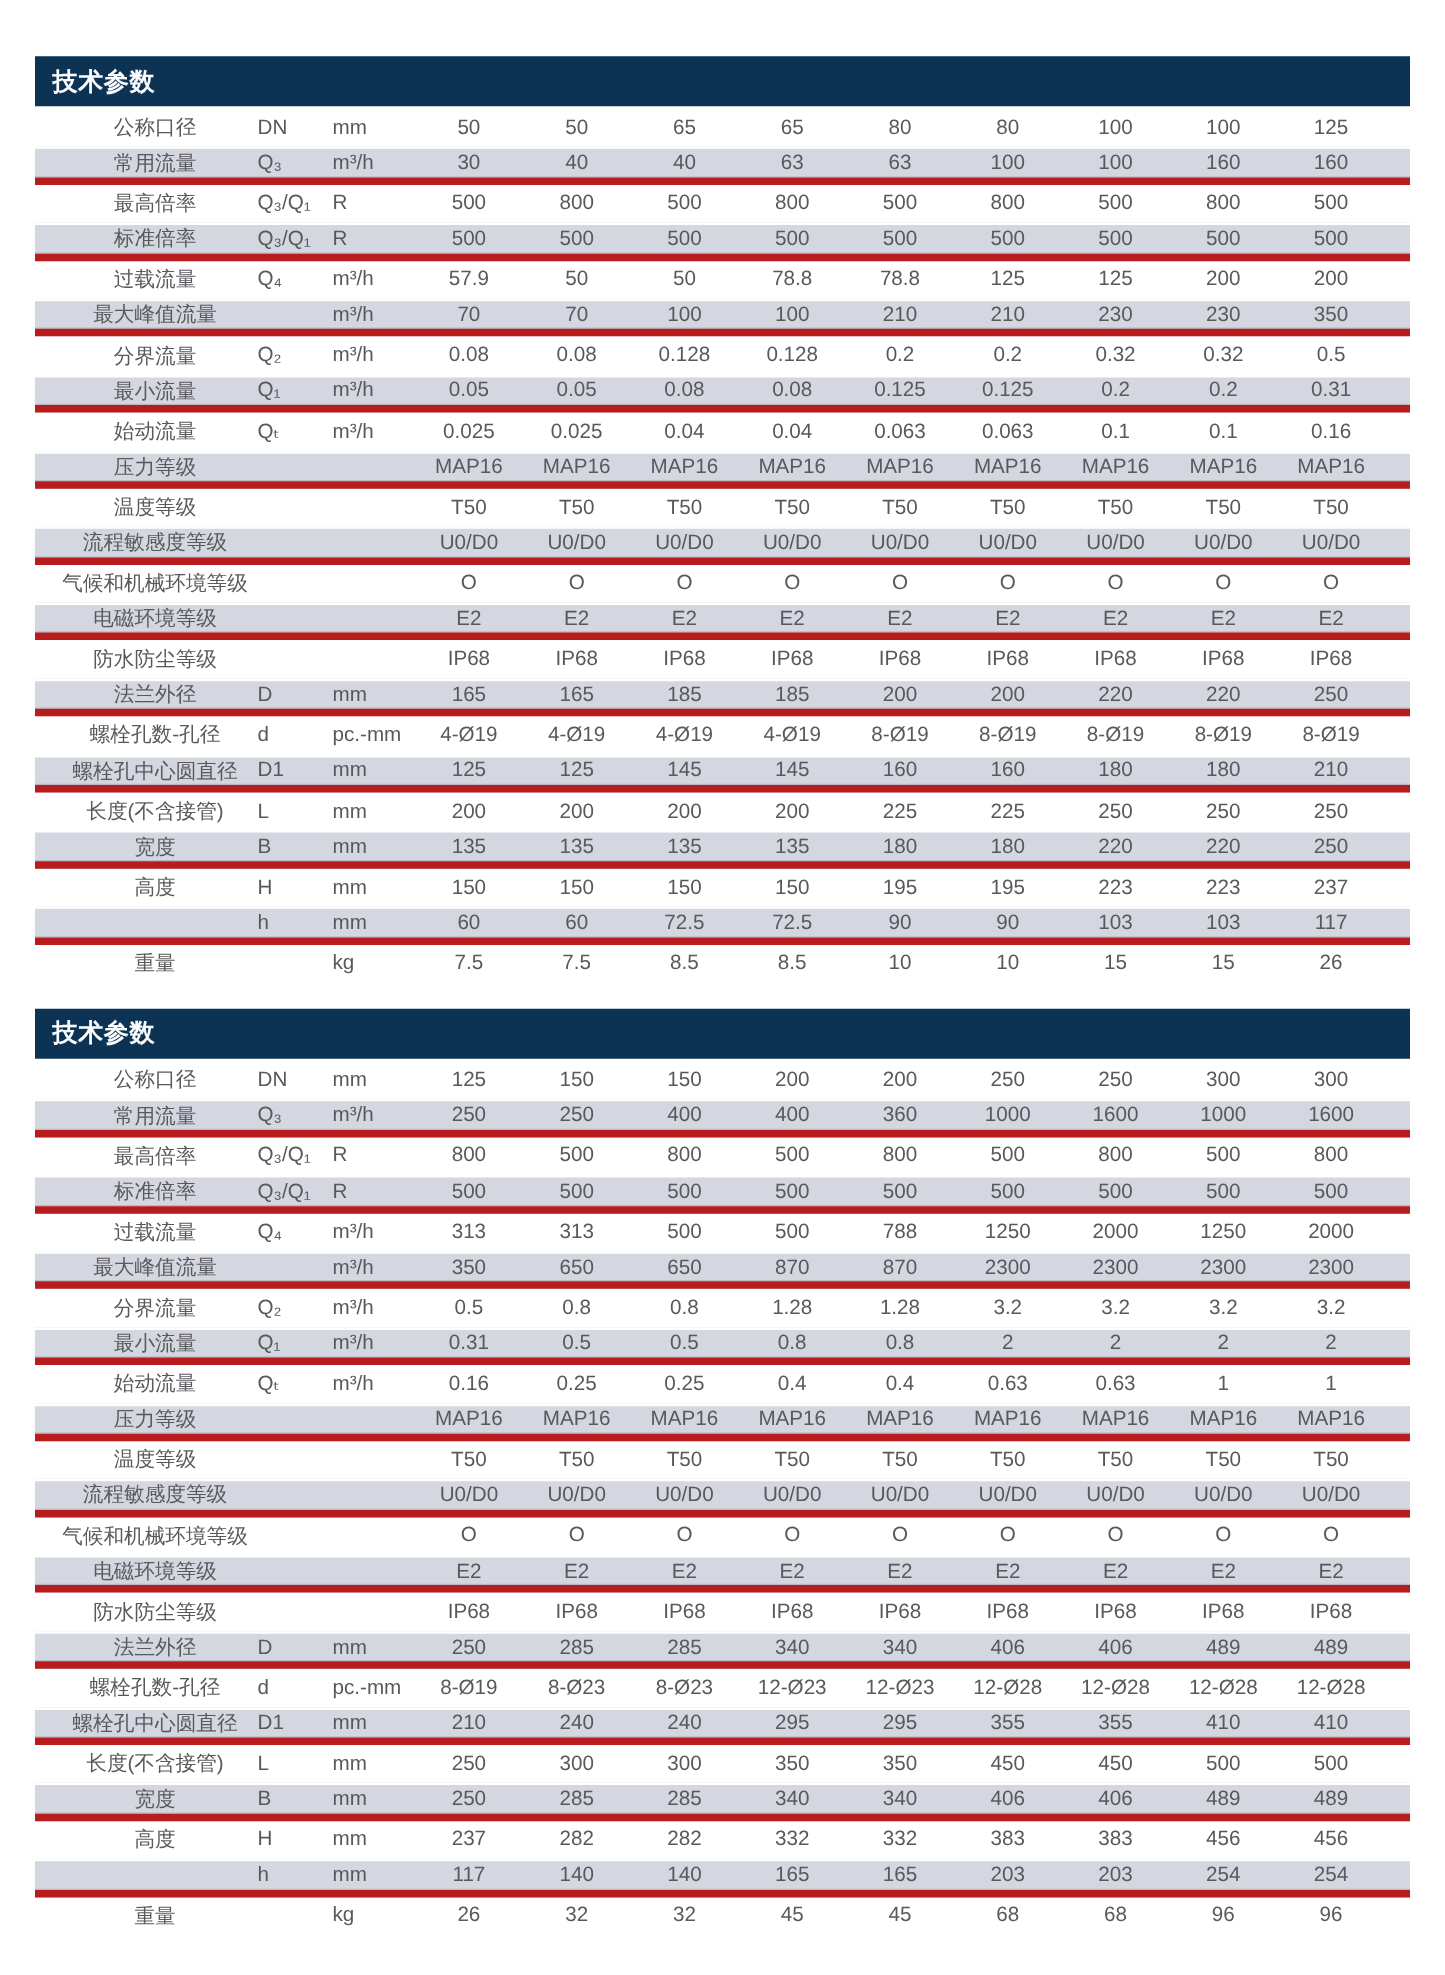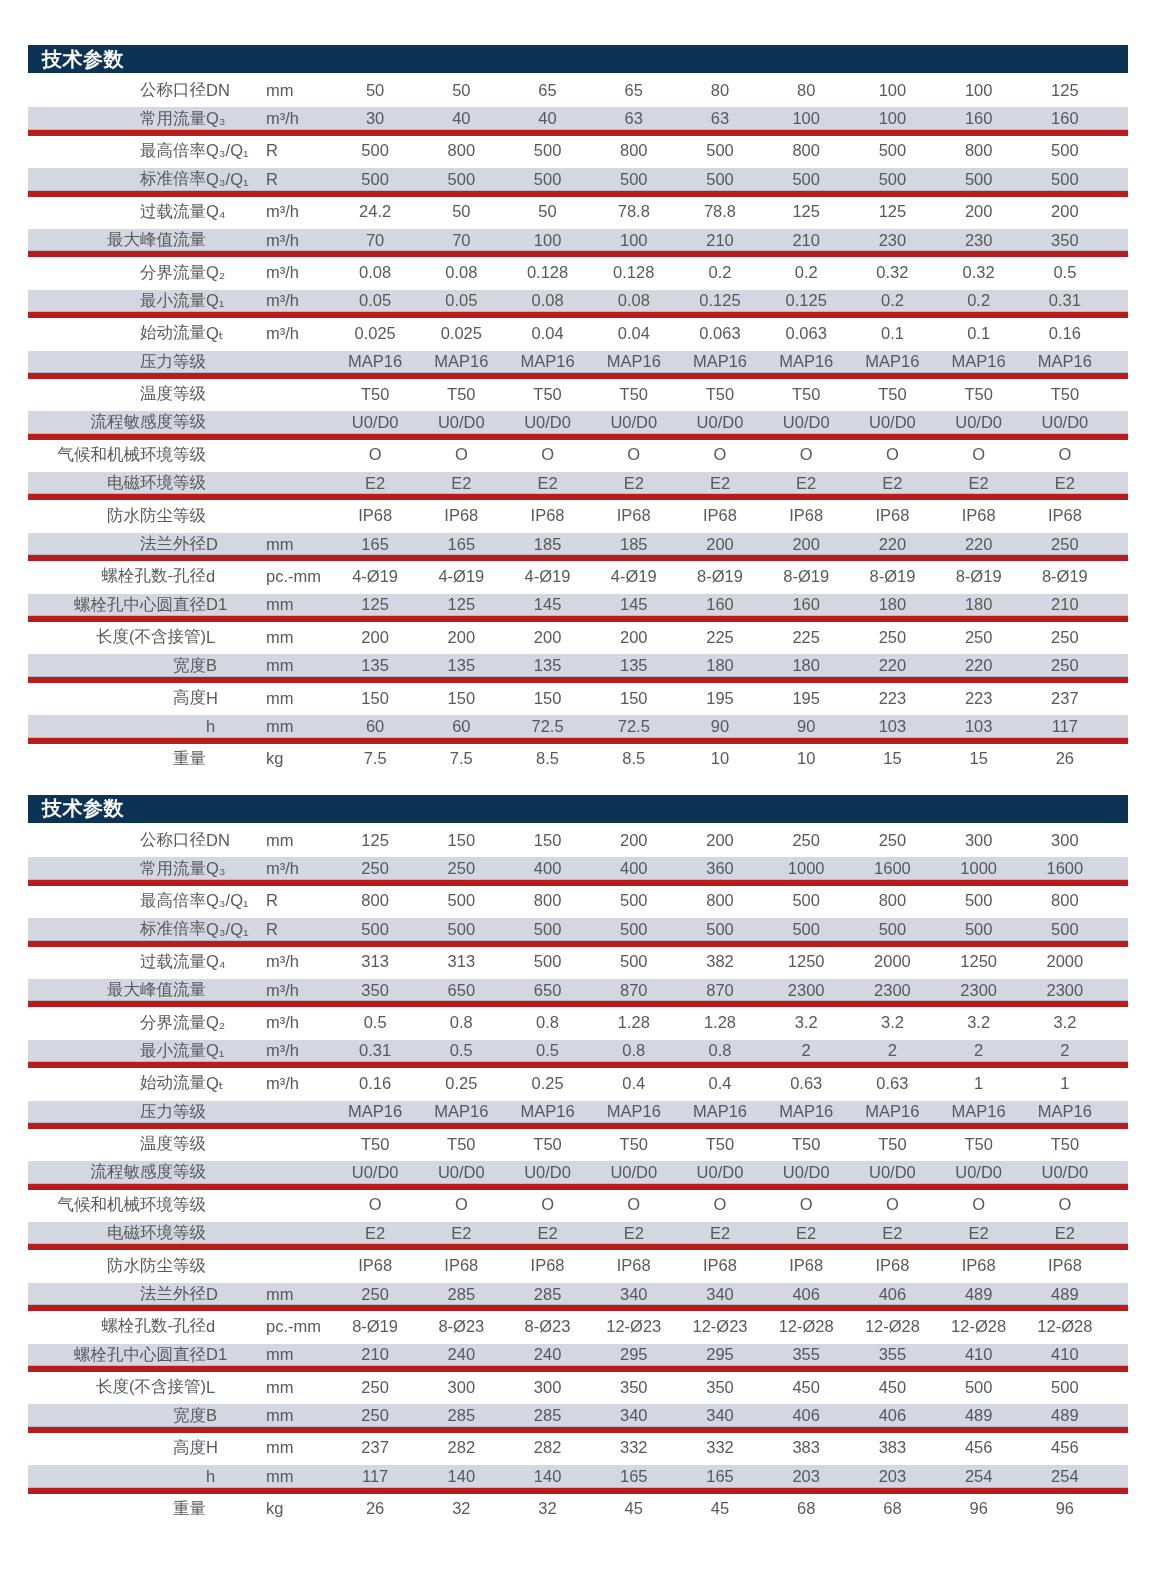"技术参数" .table-header { height: 28px -> 40px }
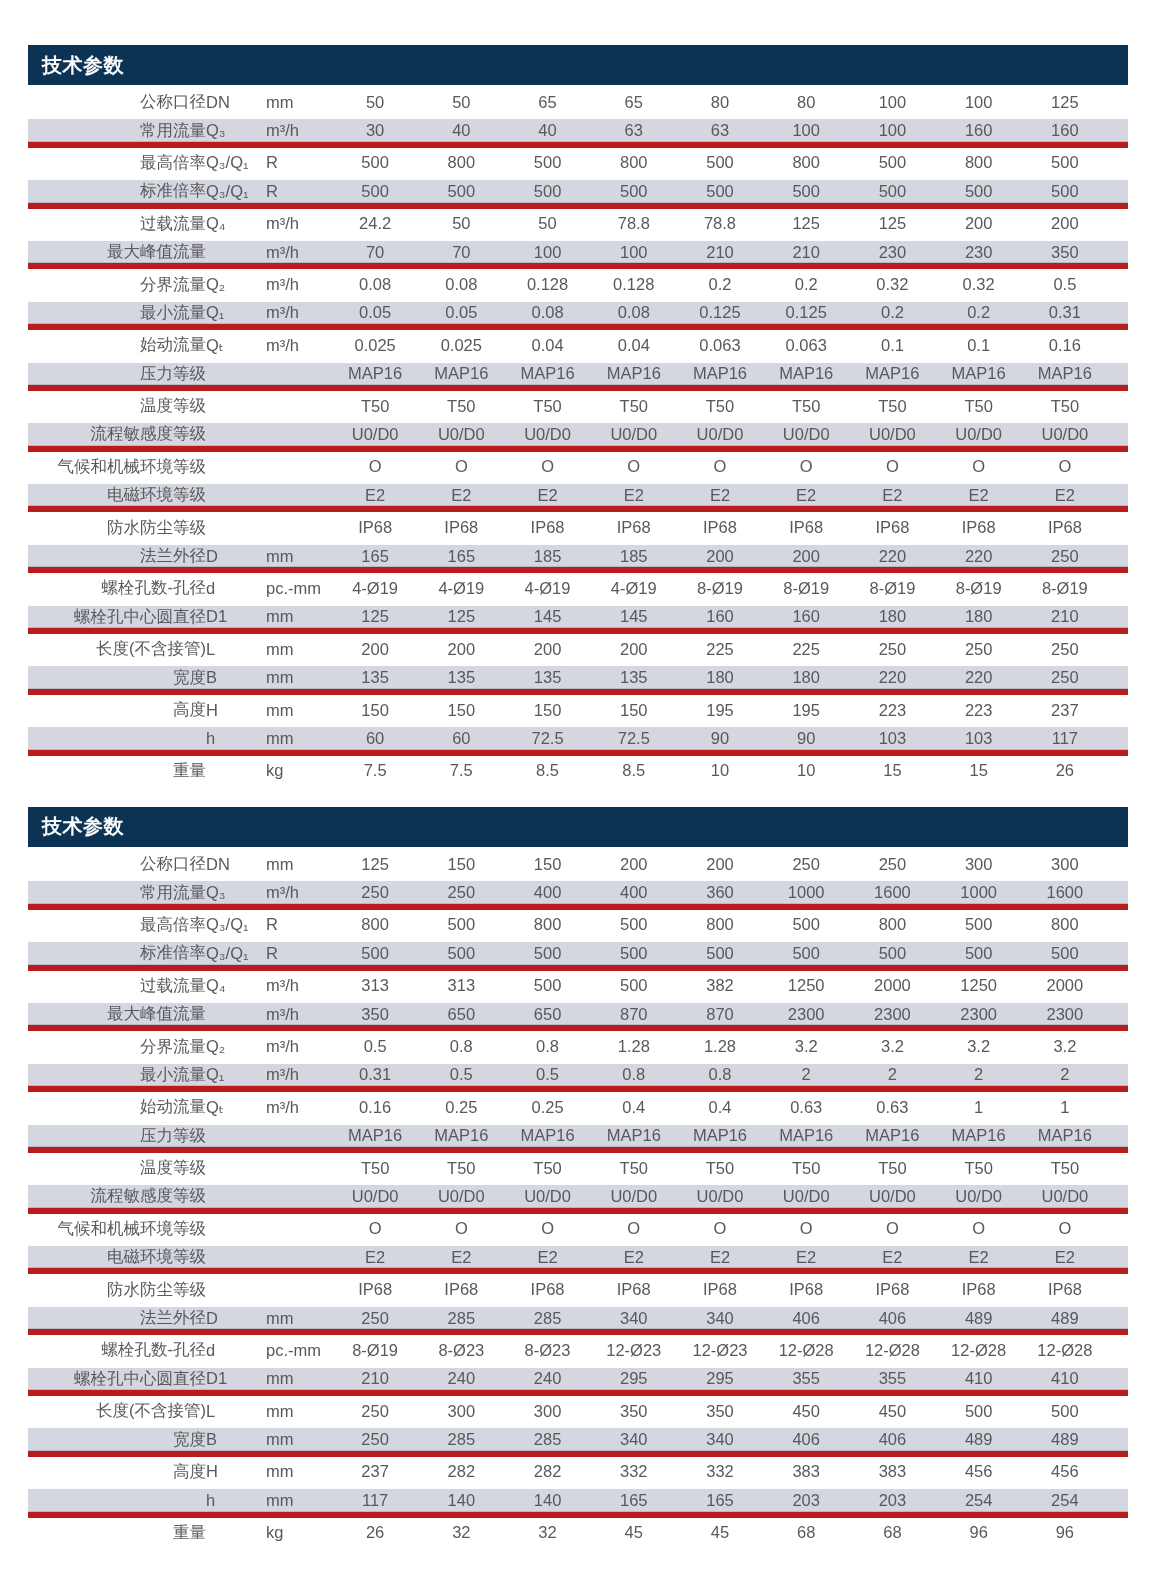"公称口径" .c-label { text-align: right -> center }
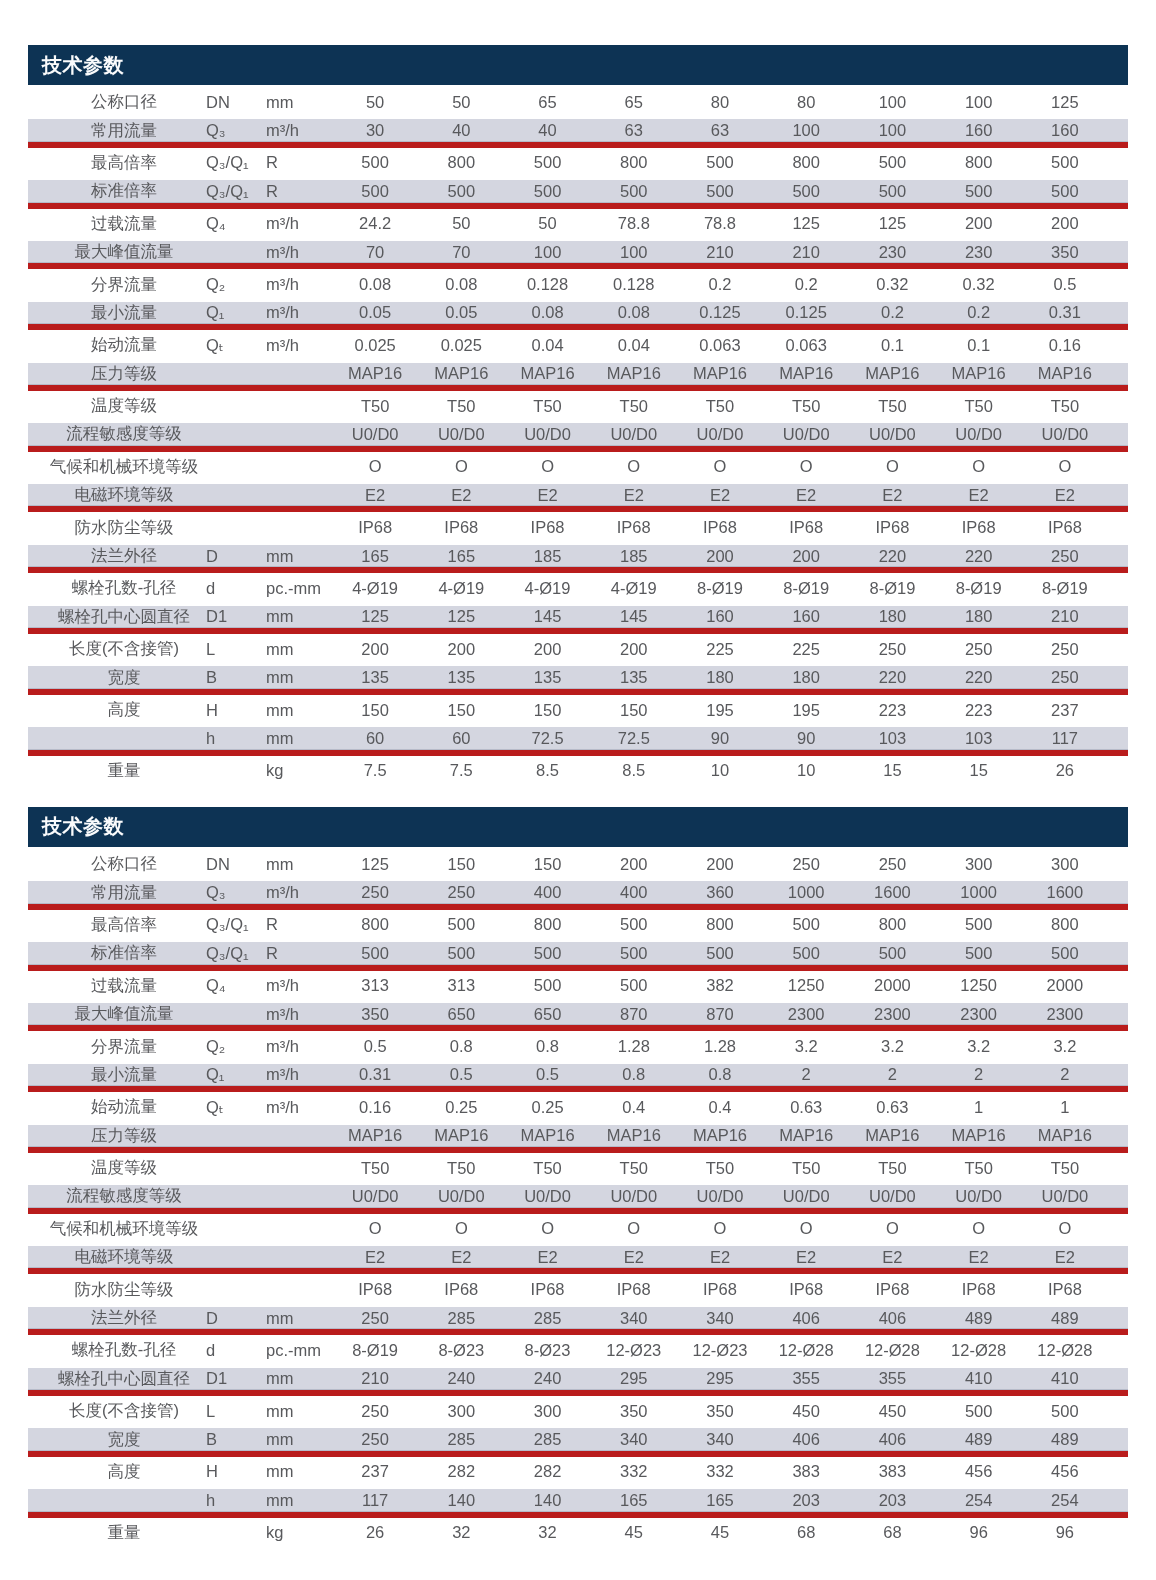"24.2" div.c-val { text: 24.2 -> 57.9 }
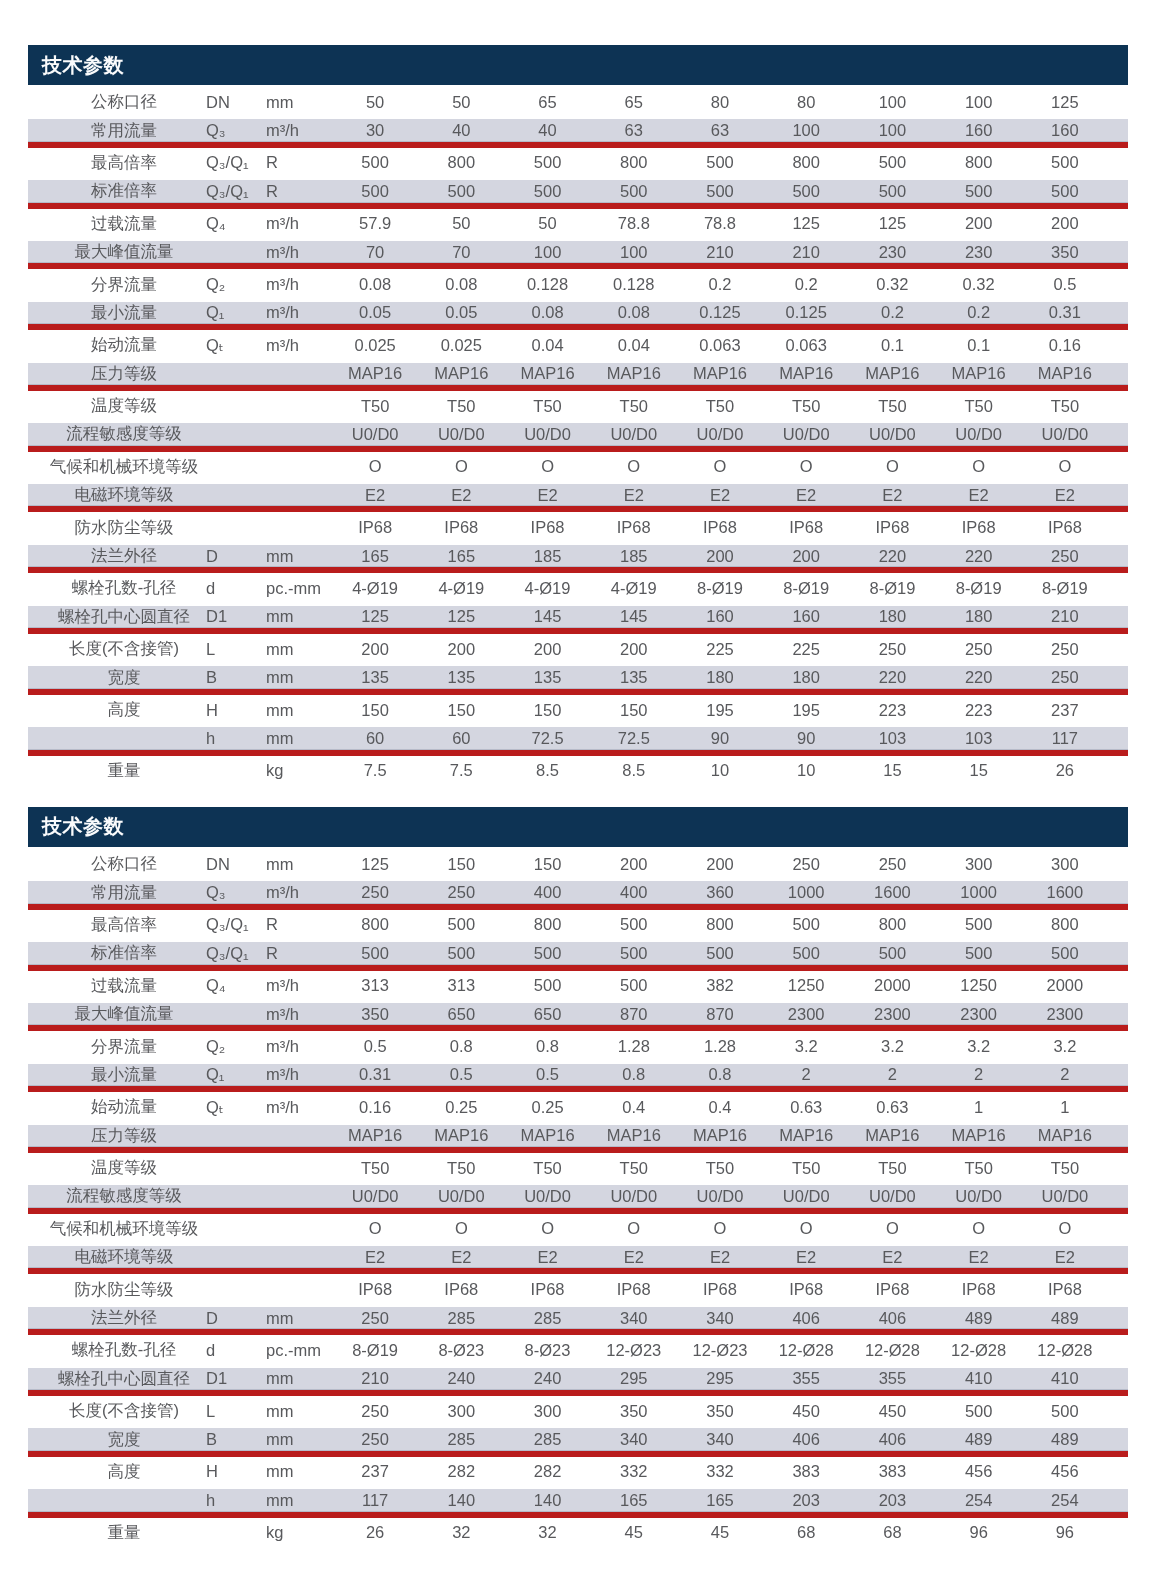"382" div.c-val { text: 382 -> 788 }
